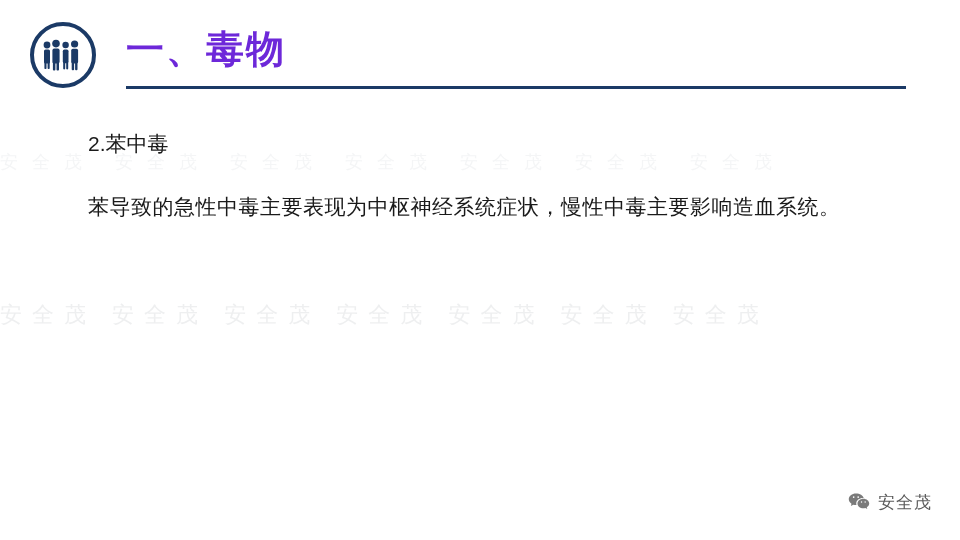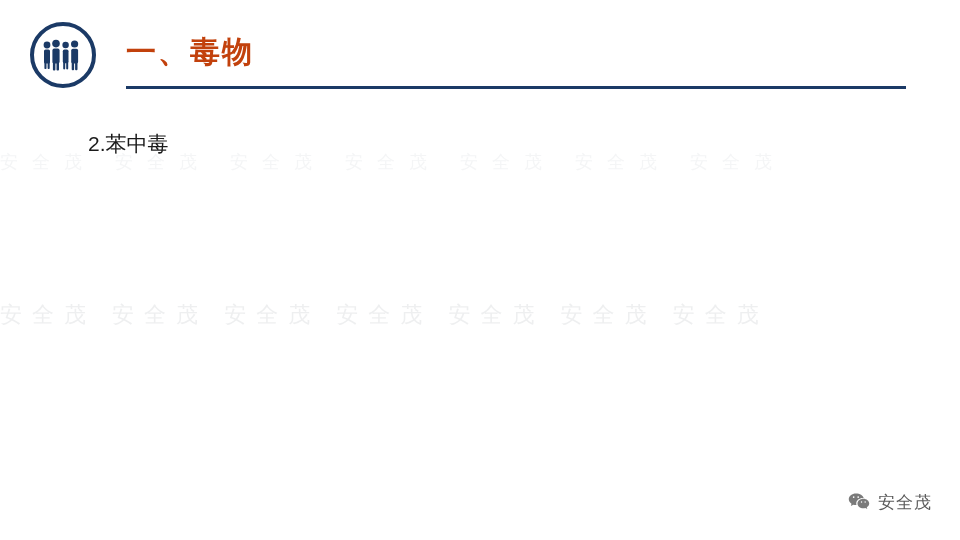"一、毒物" .header-title { color: #c2410c -> #6d28d9; font-family: none -> Liberation Mono, monospace; font-size: 30px -> 38px }
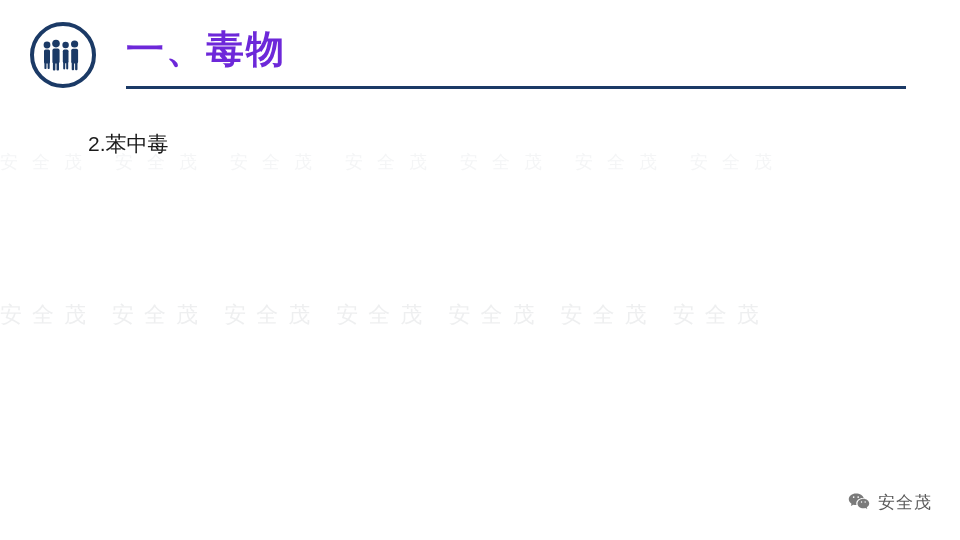"苯导致的急性中毒主要表现为中枢神经系统症状，慢性中毒主要影响造血系统。" p.para { html: none -> <p>苯导致的急性中毒主要表现为中枢神经系统症状，慢性中毒主要影响造血系统。</p> }
